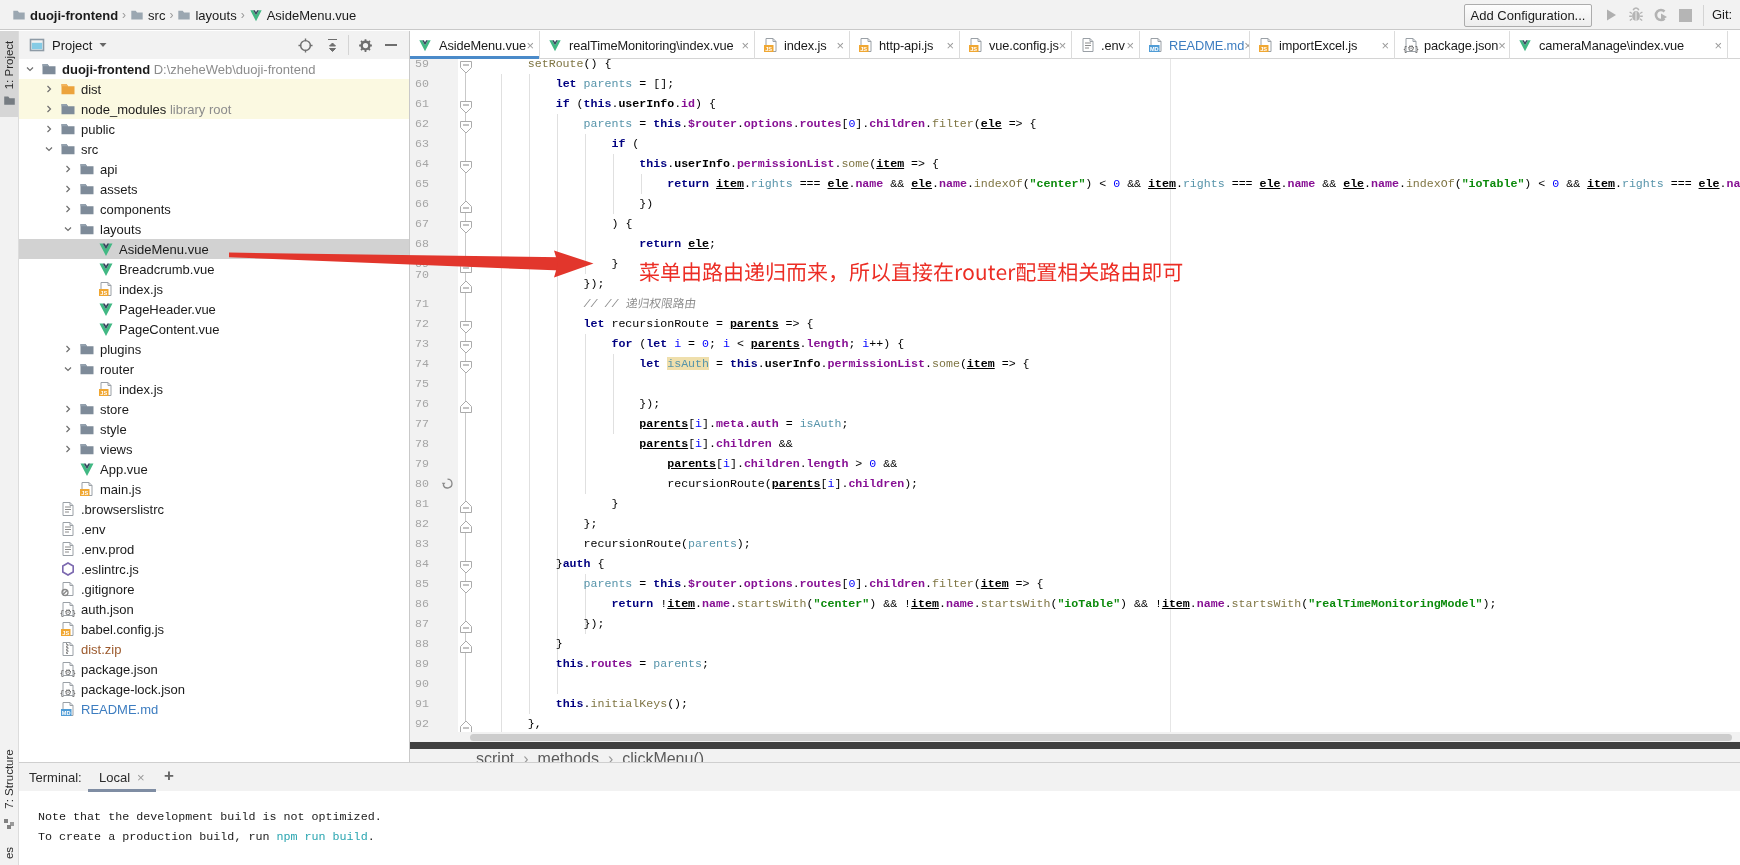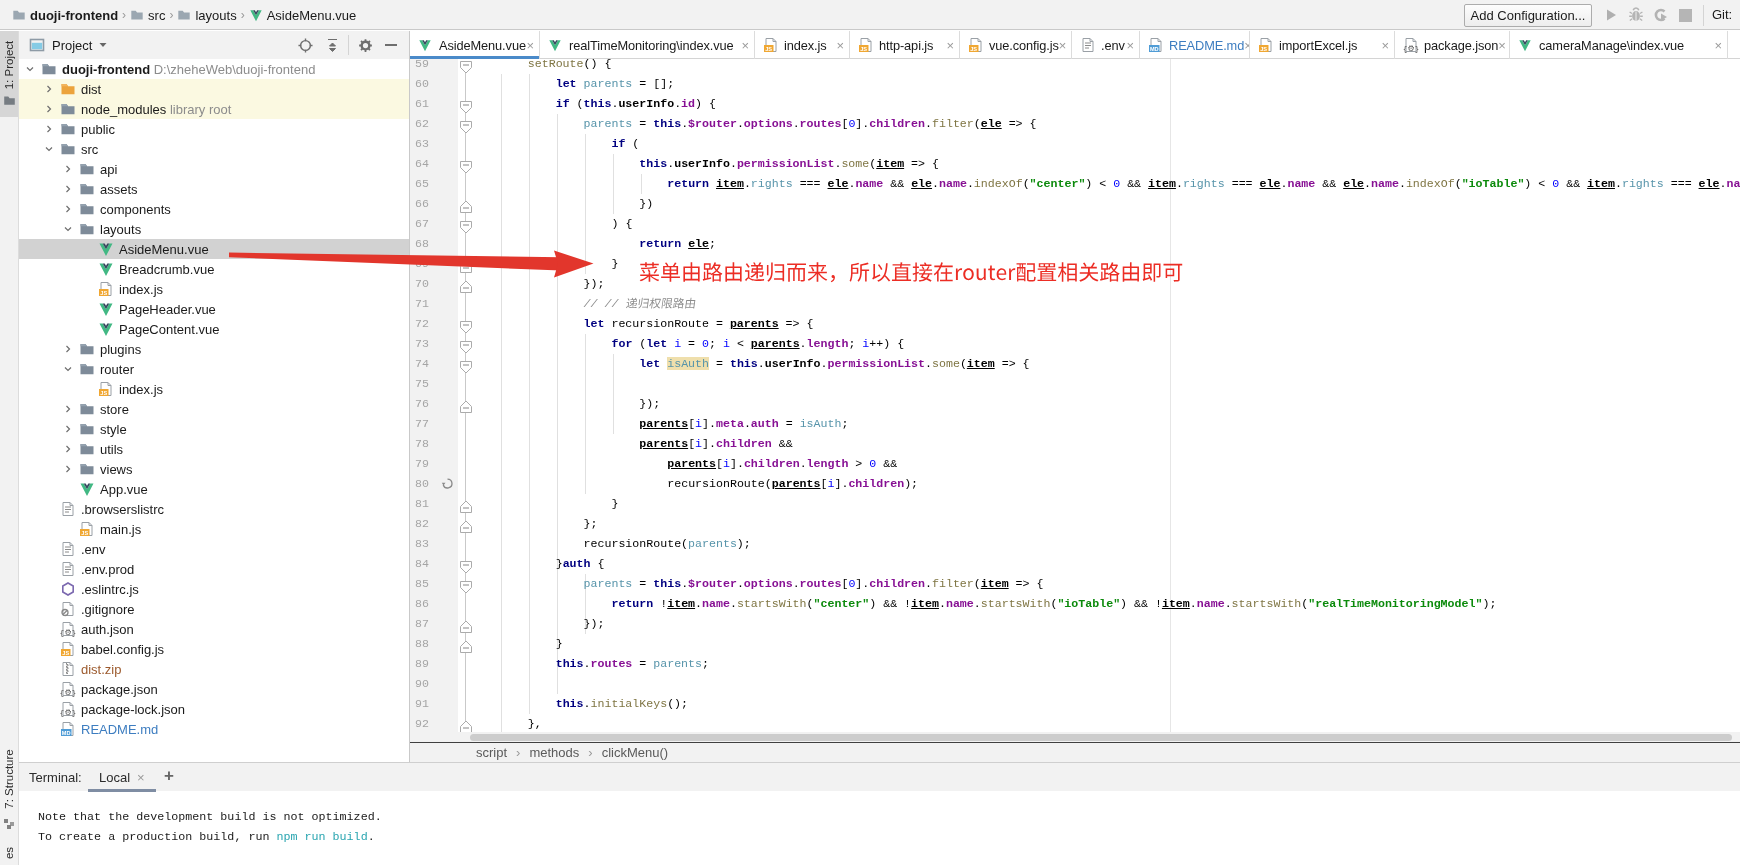"70" div.ln { top: 215px -> 206px }
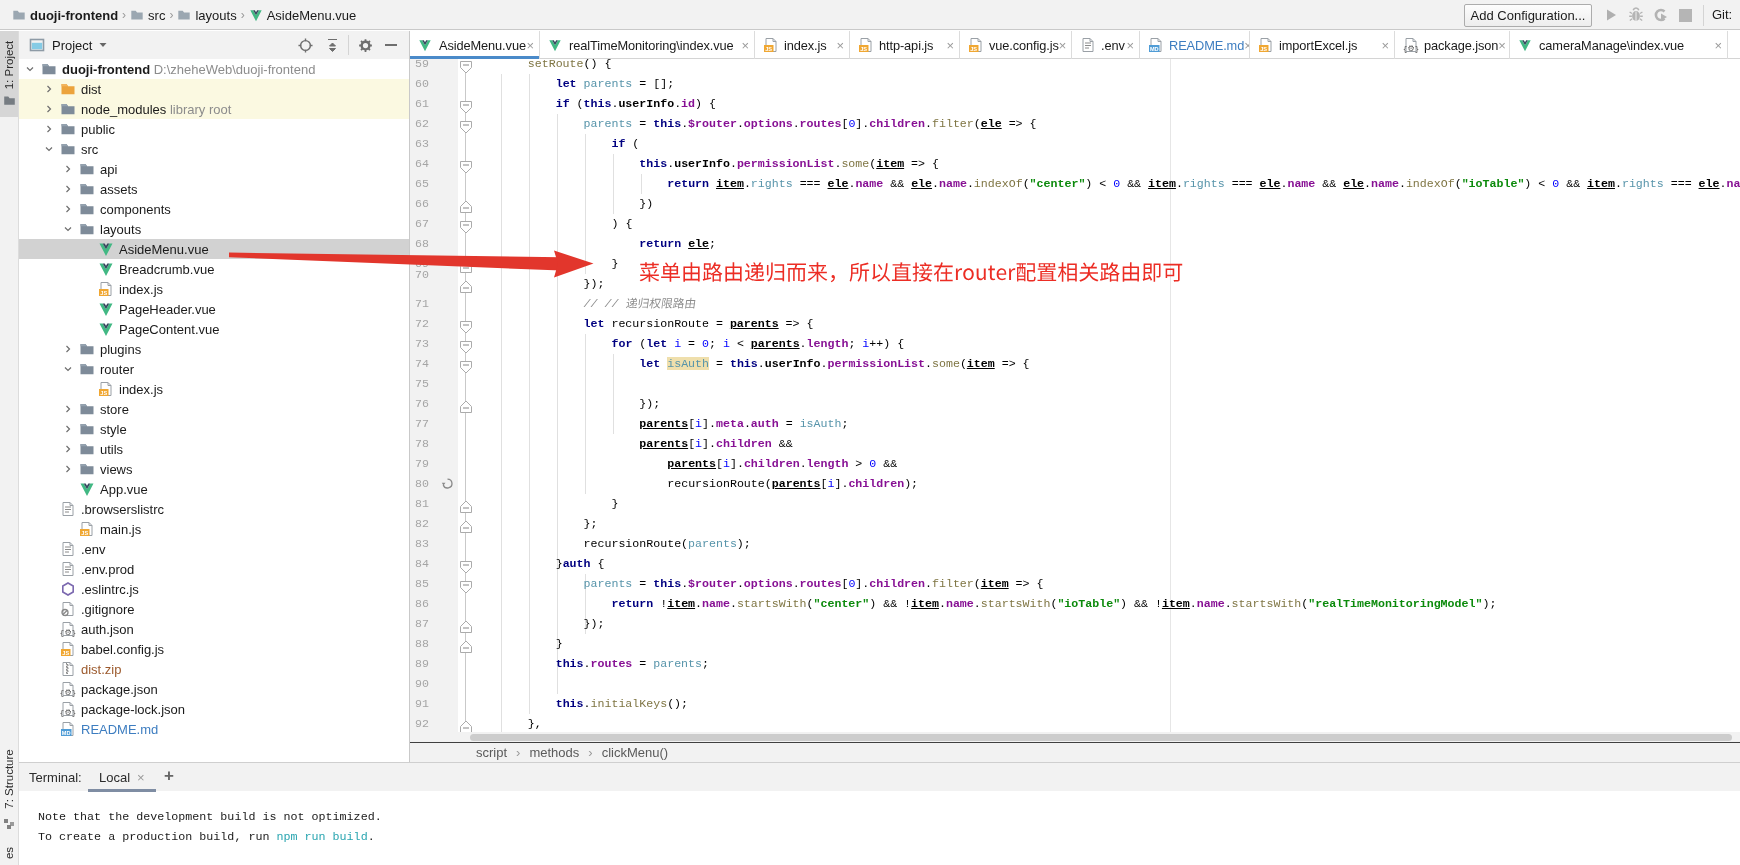"utils" div.trow { html: <div> <span> <svg> <path></path> </svg> </span> <span> <svg> <path></path> <path></path> </svg> </span> <span>utils</span> </div> -> none }
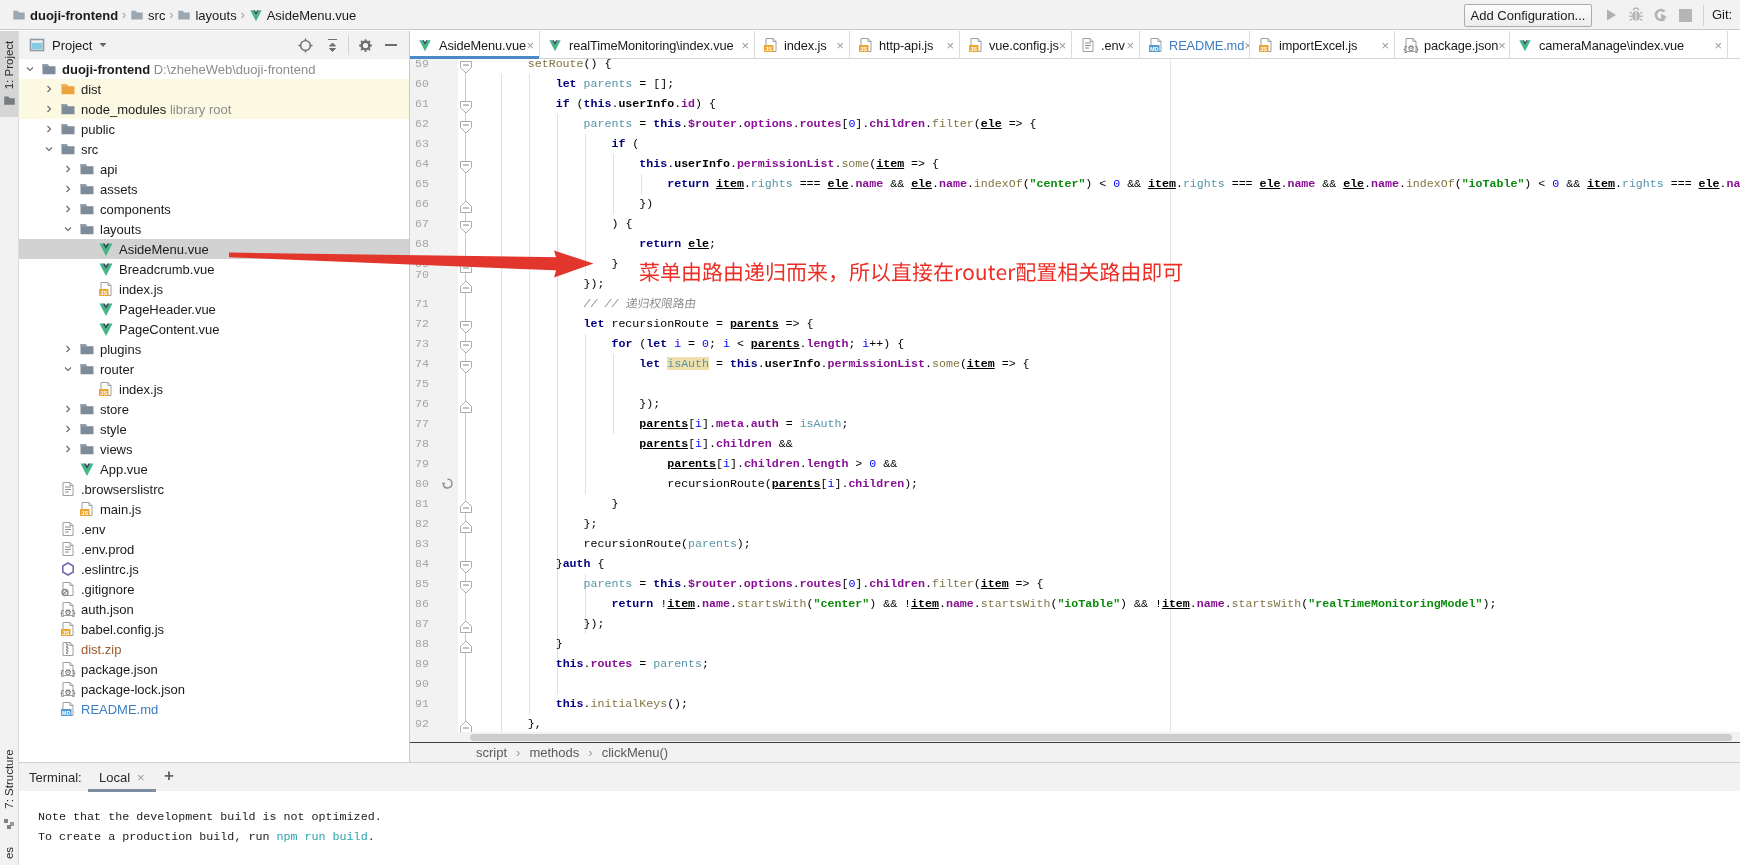".browserslistrc" div.trow { order: before "main.js" -> after "main.js" }
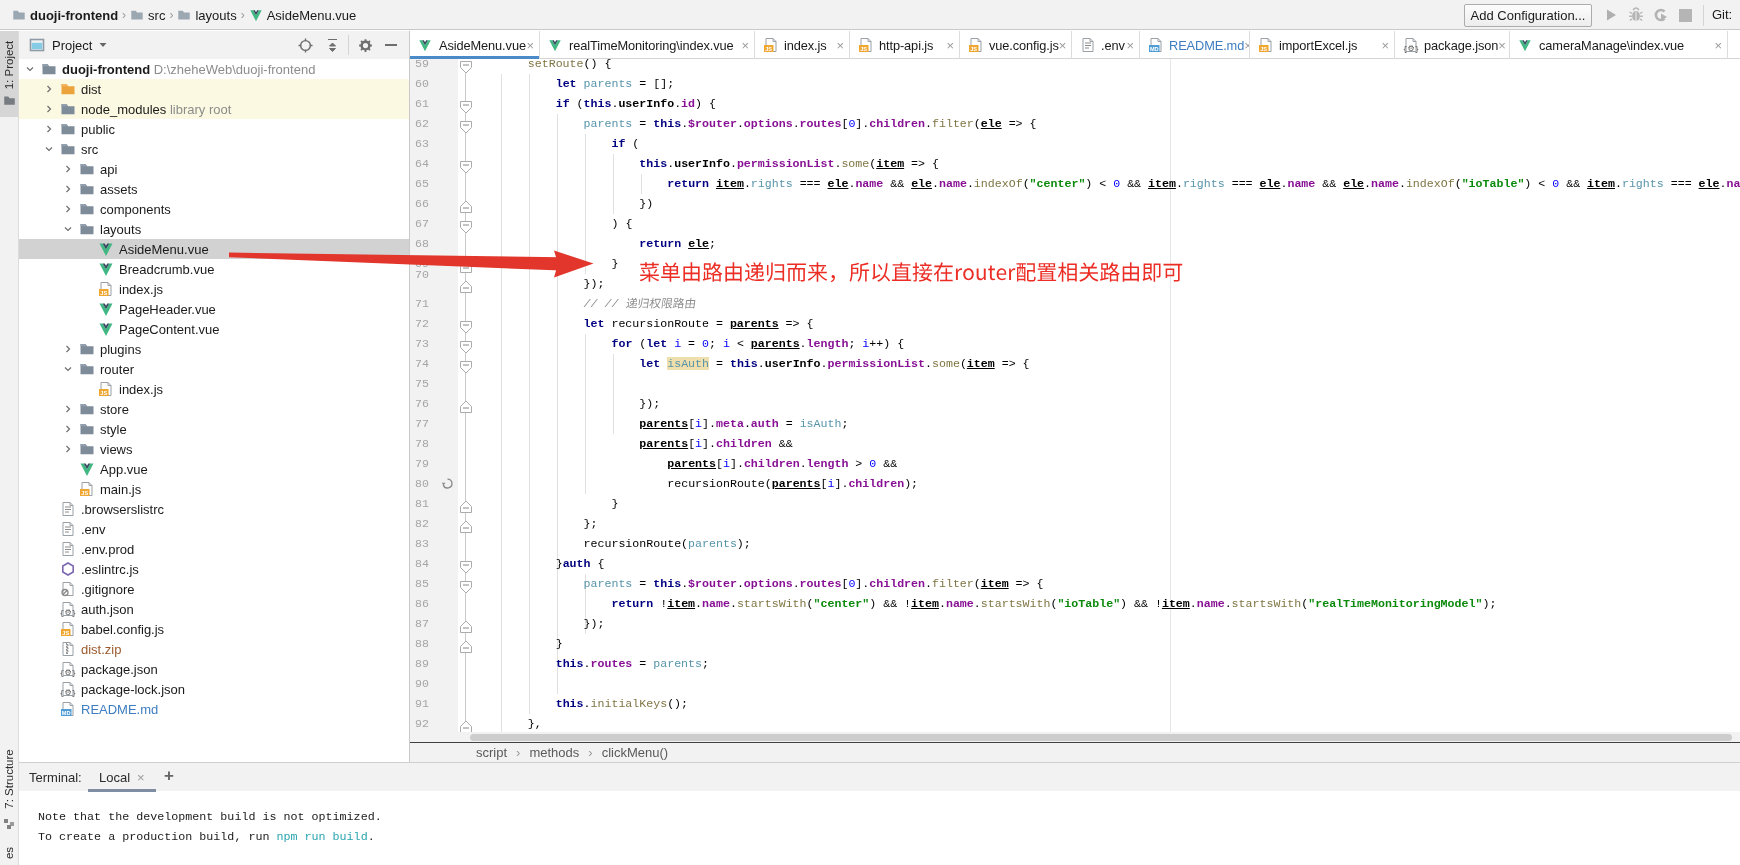"script › methods › clickMenu()" #bcrumb { border-top: 1px solid #404040 -> 7px solid #404040; font-size: 13px -> 16px }
